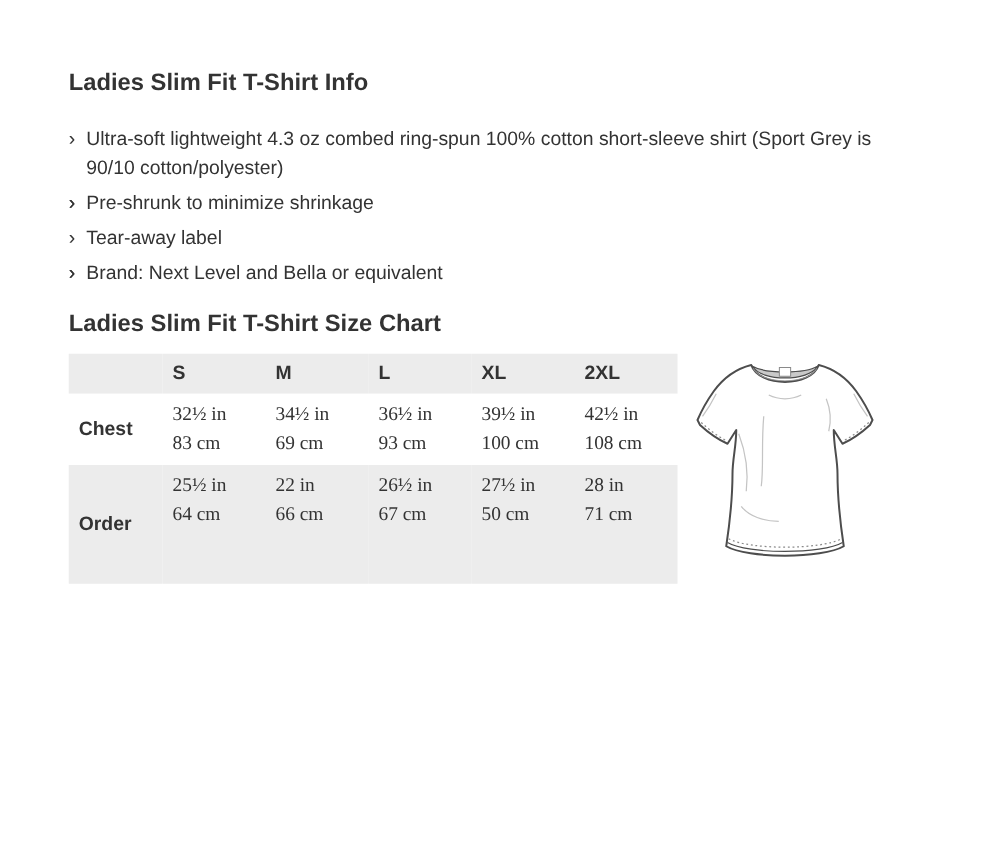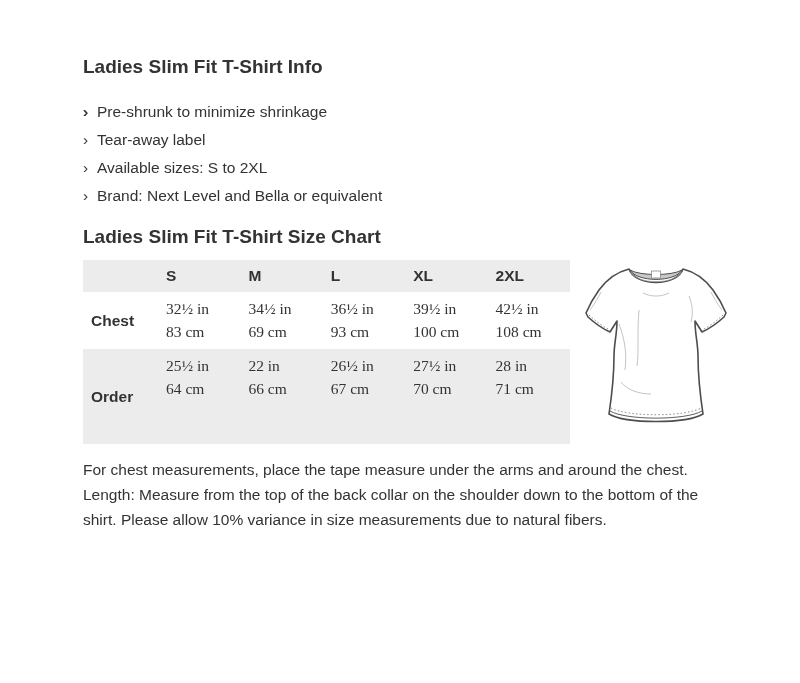"Ladies Slim Fit T-Shirt Info" .page { padding: 57px 0 0 83px -> 57px 0 0 55px }
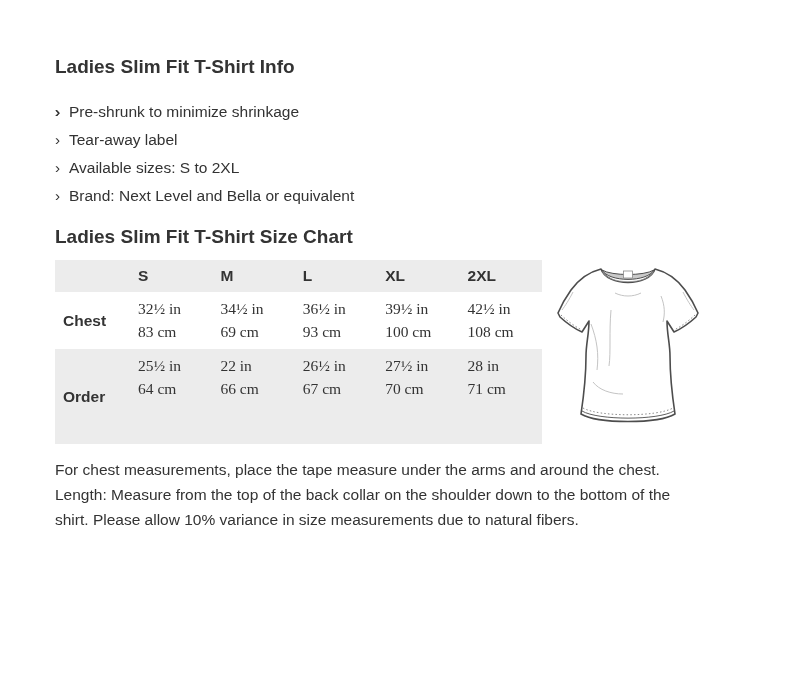"Ultra-soft lightweight 4.3 oz combed" span { html: none -> <span>Ultra-soft lightweight 4.3 oz combed ring-spun 100% cotton short-sleeve shirt (Sport Grey is 90/10 cotton/polyester)</span> }
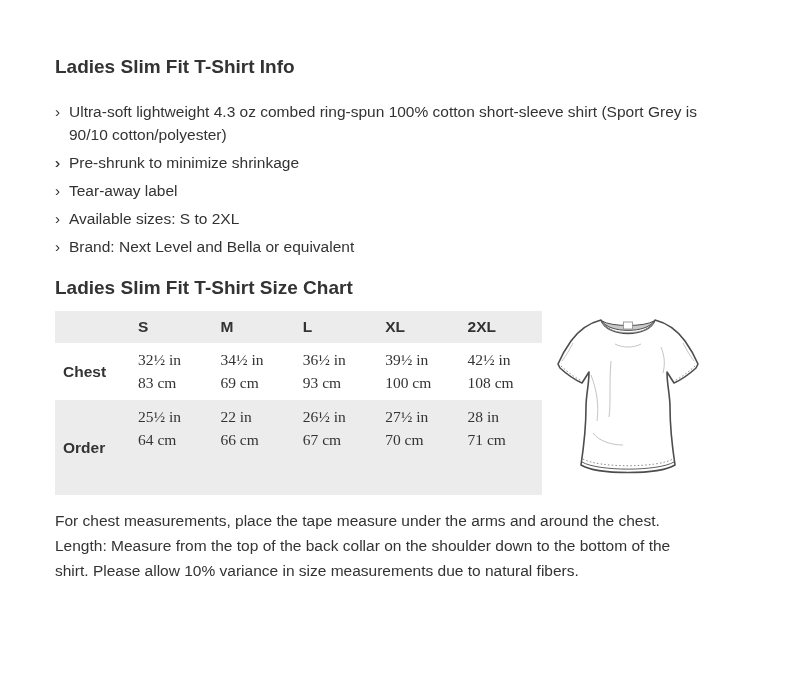"Available sizes: S to 2XL" span { html: <span>Available sizes: S to 2XL</span> -> none }
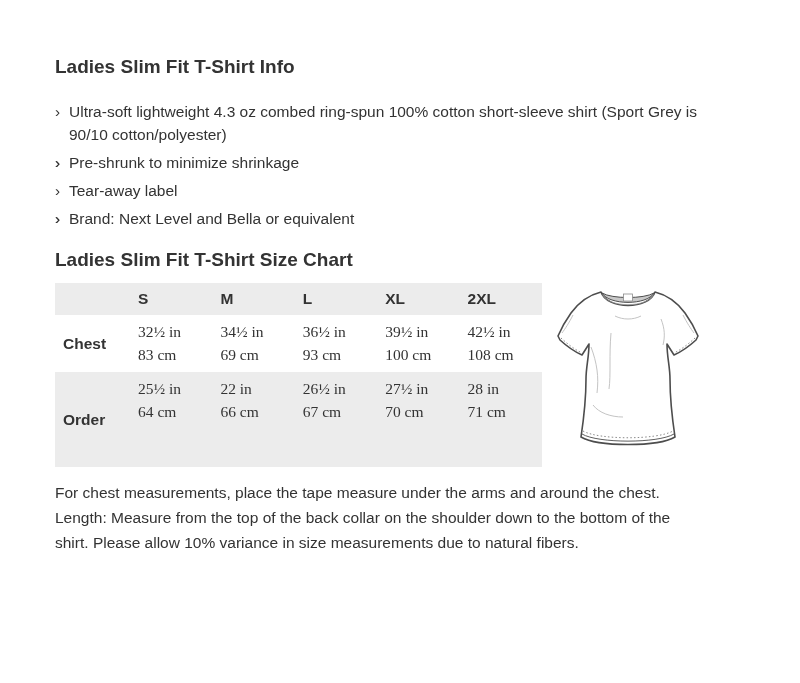"70 cm" div { text: 70 -> 50 }
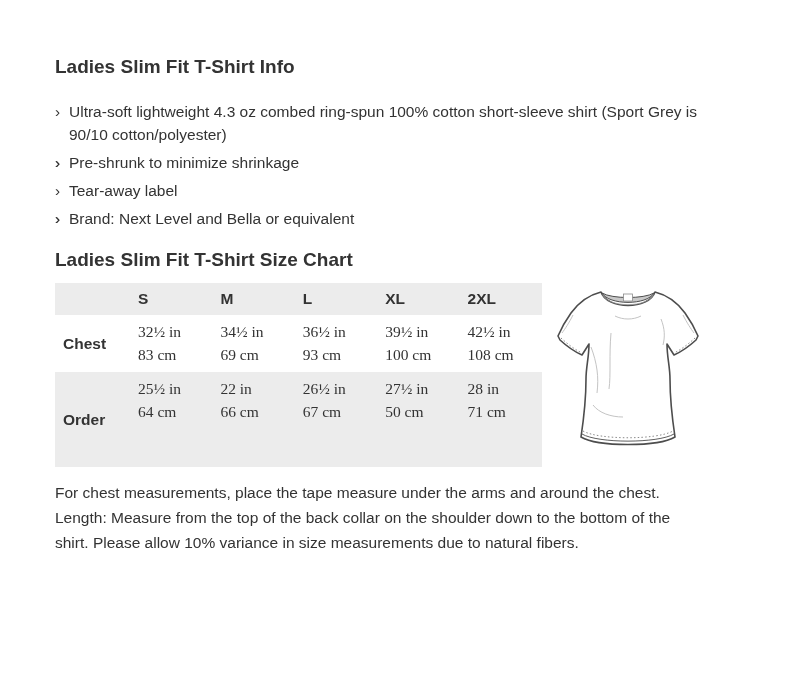"For chest measurements, place the" p.measurement-note { html: <p>For chest measurements, place the tape measure under the arms and around the chest. Length: Measure from the top of the back collar on the shoulder down to the bottom of the shirt. Please allow 10% variance in size measurements due to natural fibers.</p> -> none }
